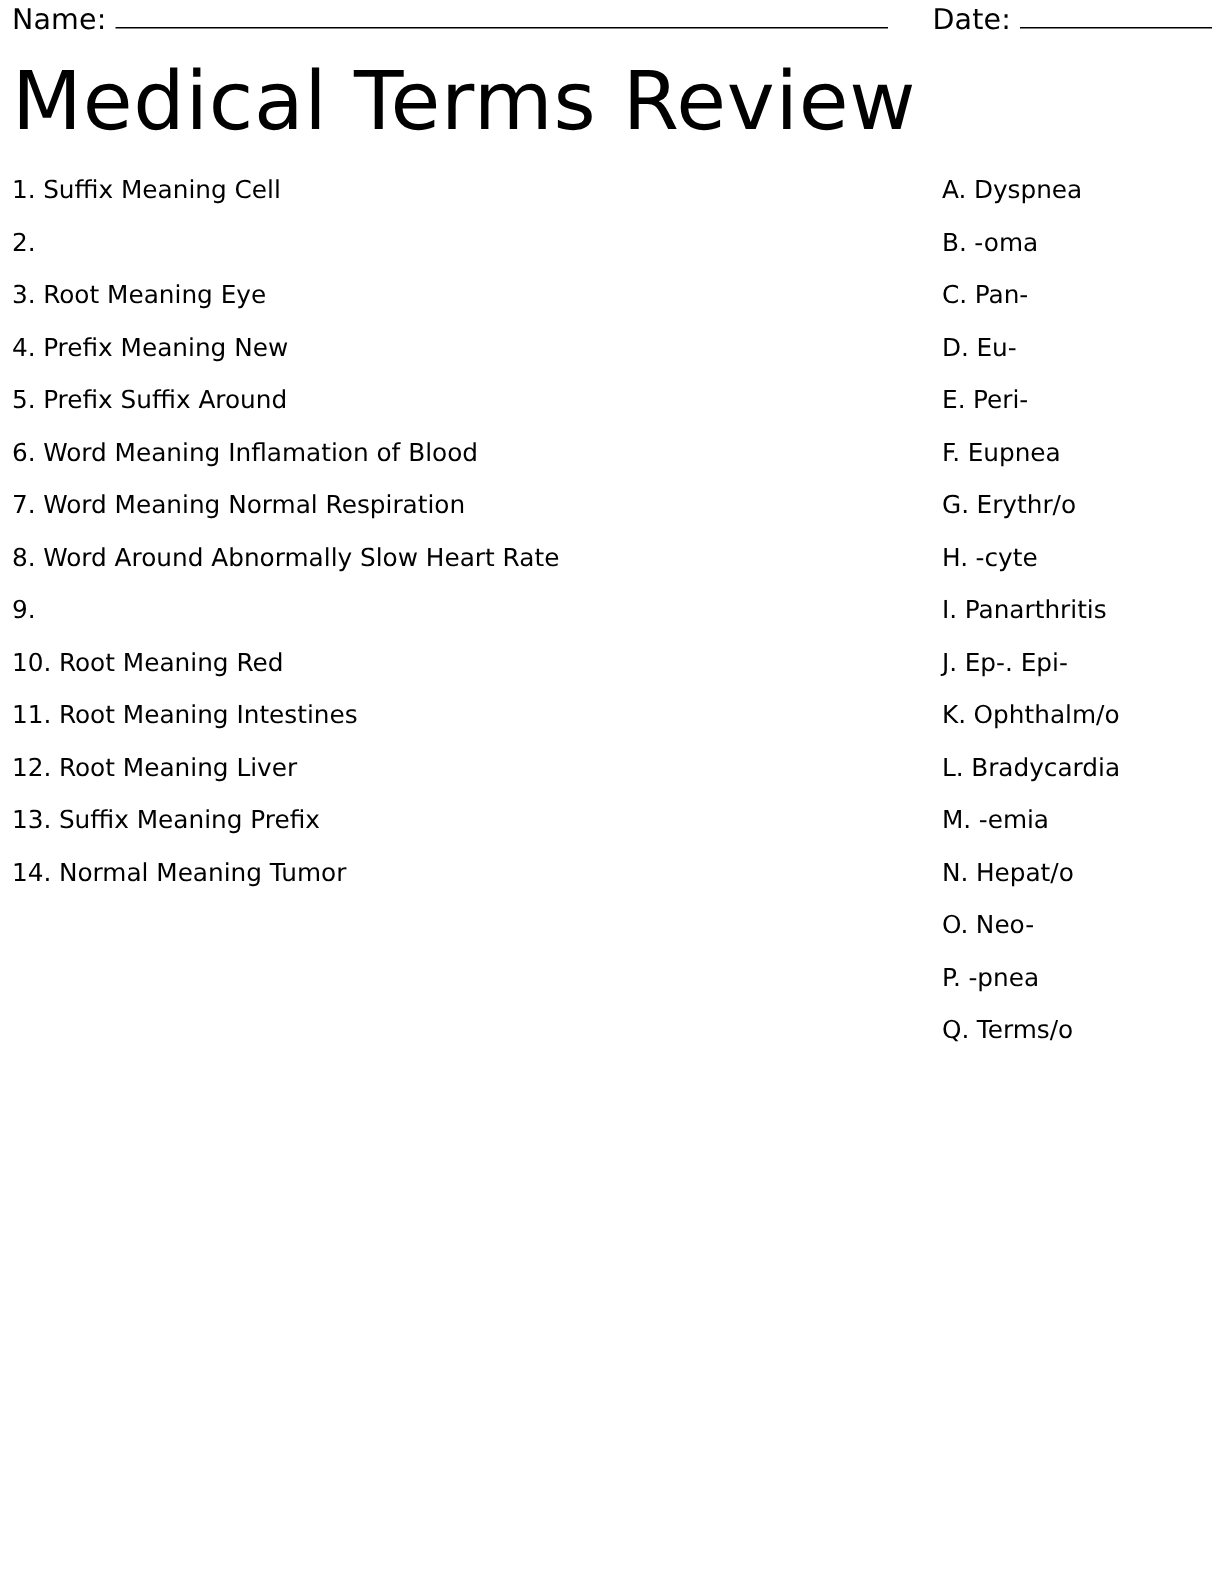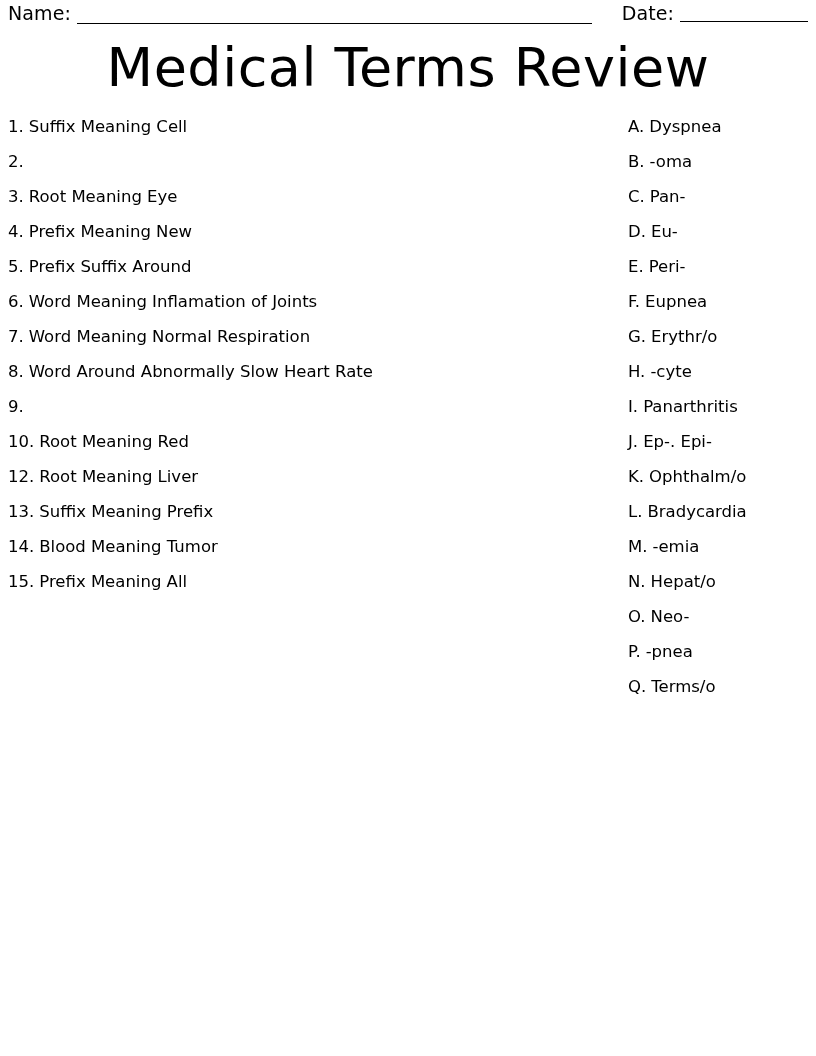"Name:" .name-group { align-items: flex-end -> flex-start }
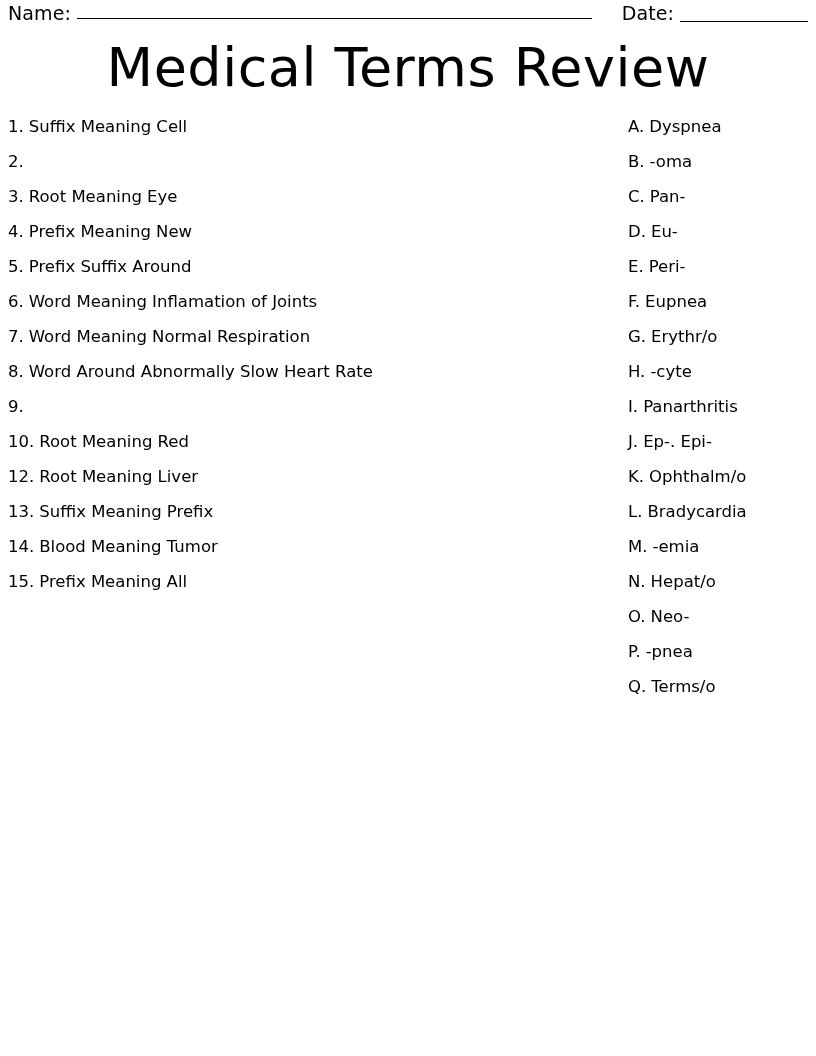"Date:" .date-group { align-items: center -> flex-start }
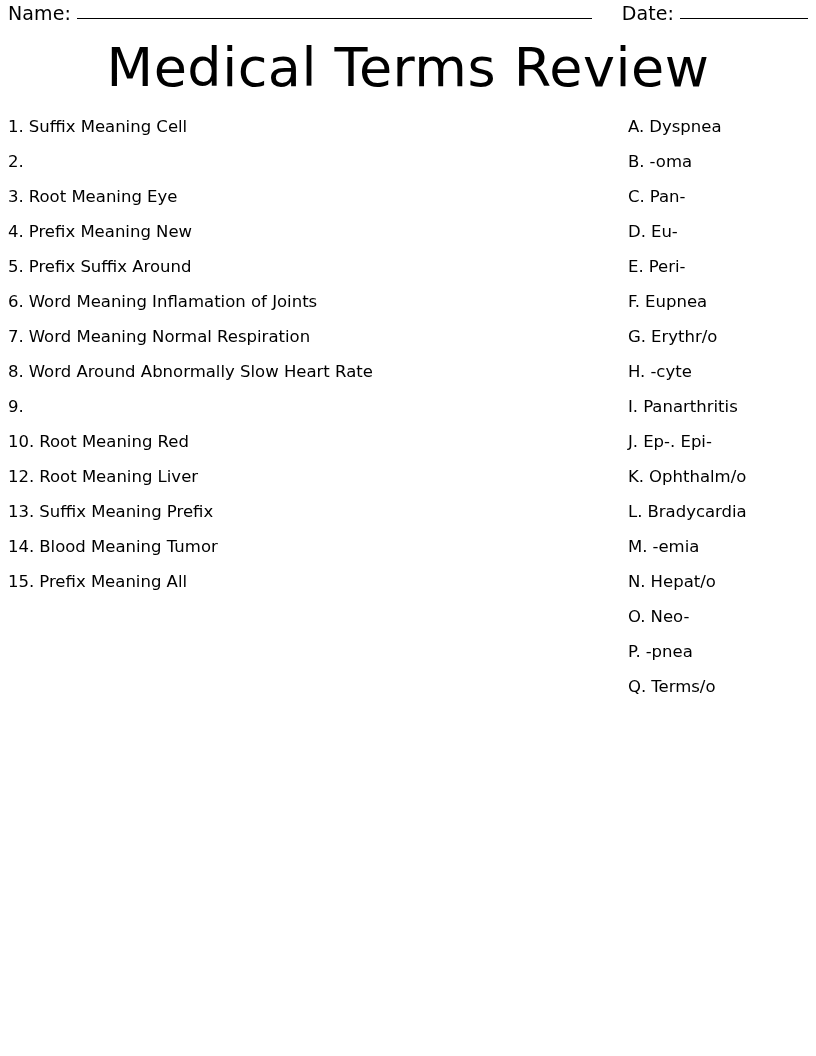"Medical Terms Review" .title { text-align: center -> none }
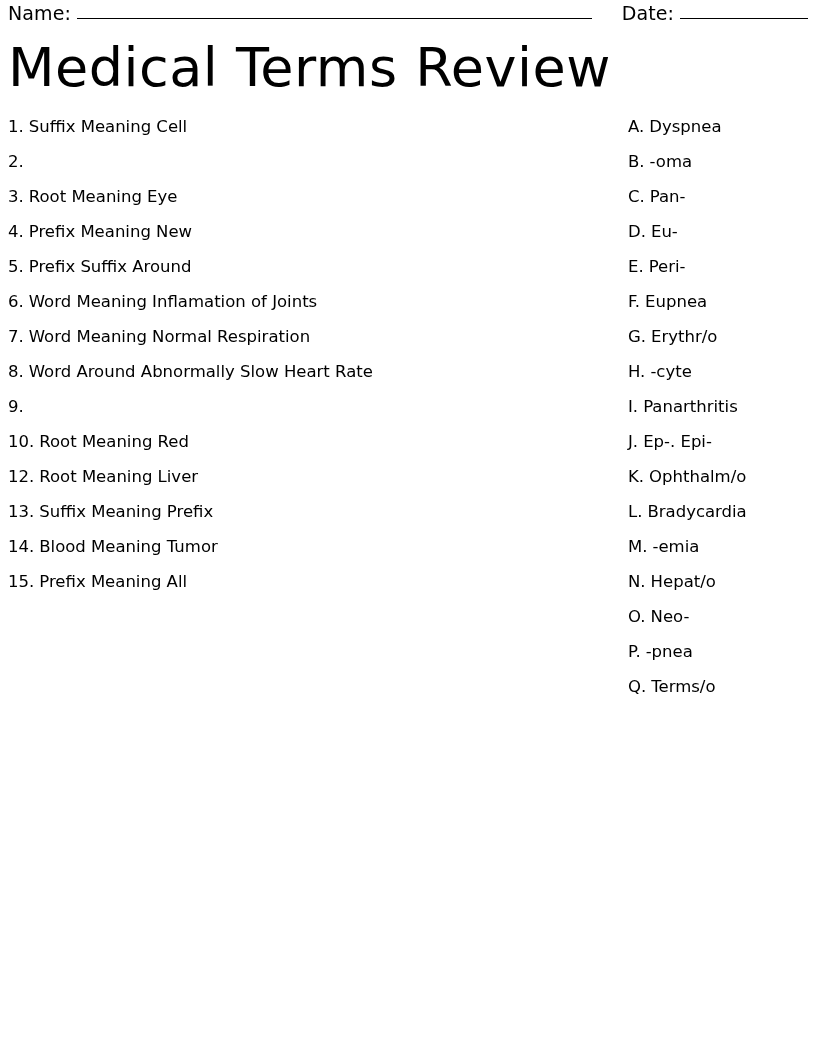"Word Meaning Inflamation of Joints" span.q-text { text: Joints -> Blood }
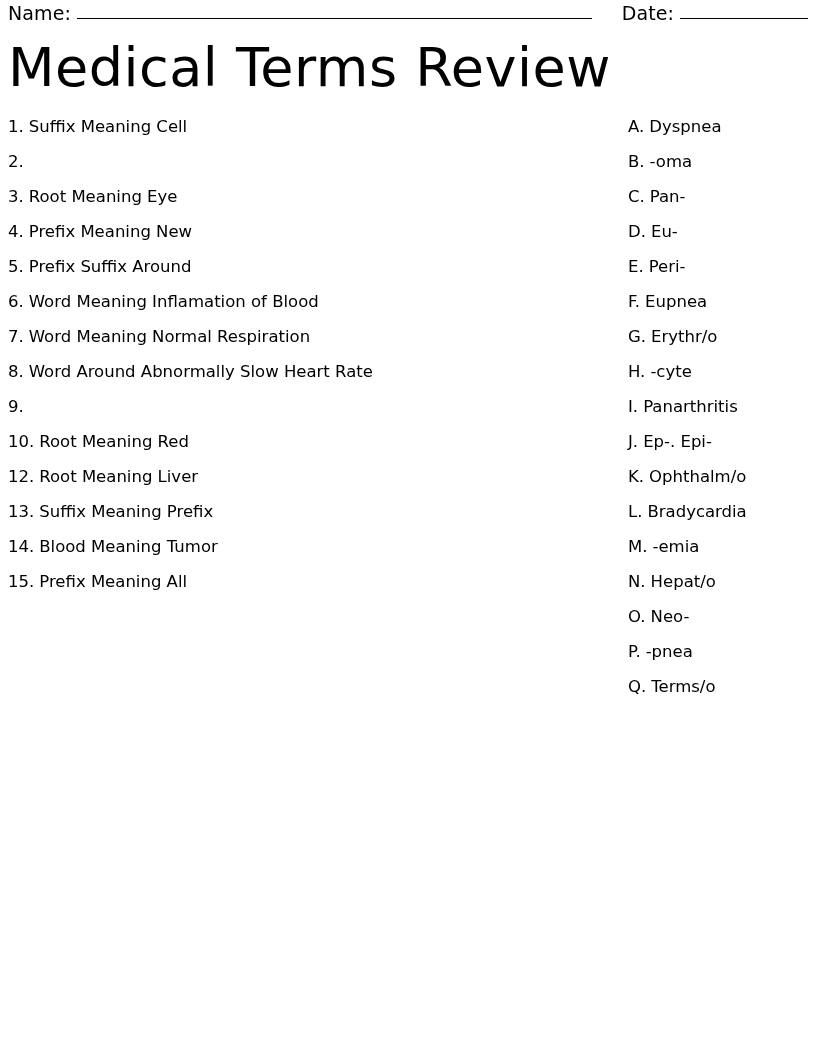"11." div.q-item { html: none -> <div> <span>11.</span> <span>Root Meaning Intestines</span> </div> }
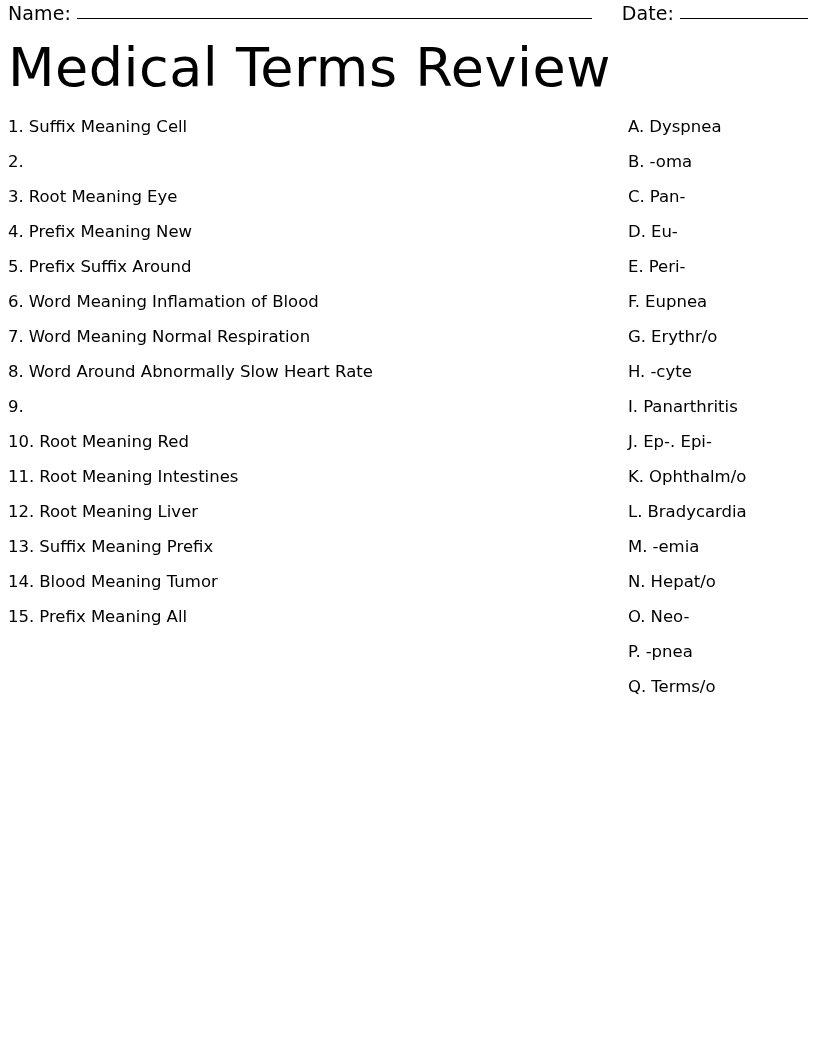"Blood Meaning Tumor" span.q-text { text: Blood -> Normal }
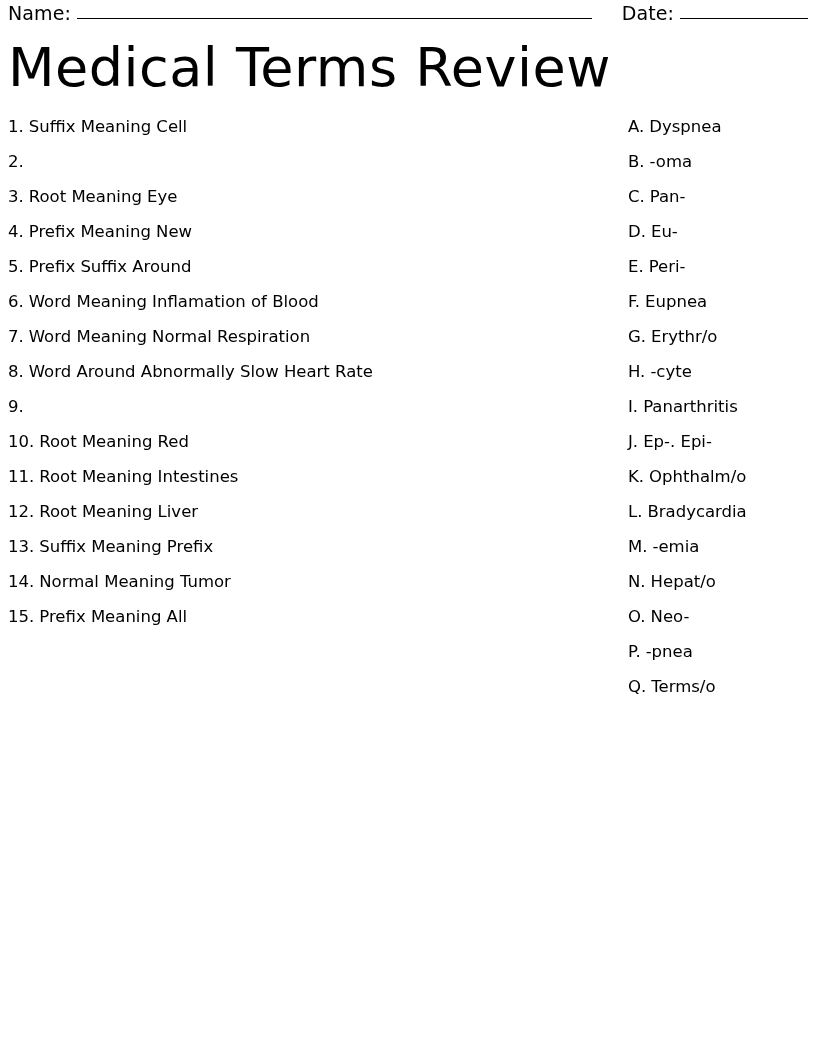"15." div.q-item { html: <div> <span>15.</span> <span>Prefix Meaning All</span> </div> -> none }
